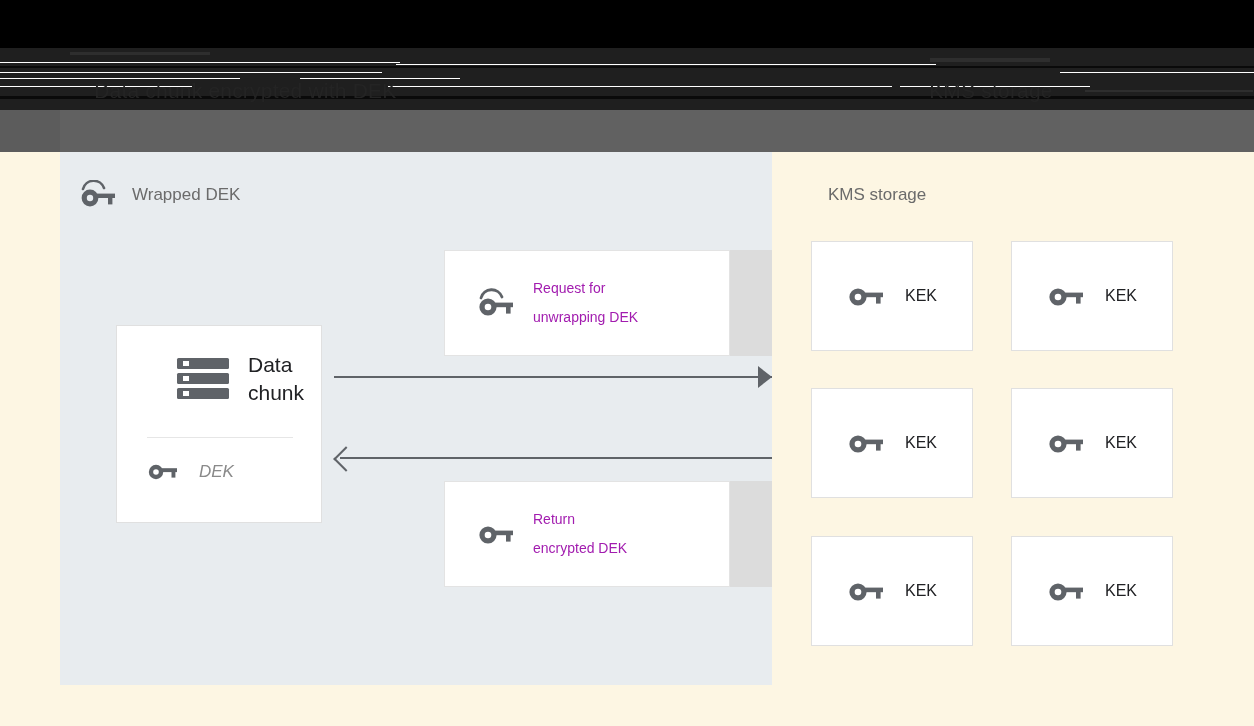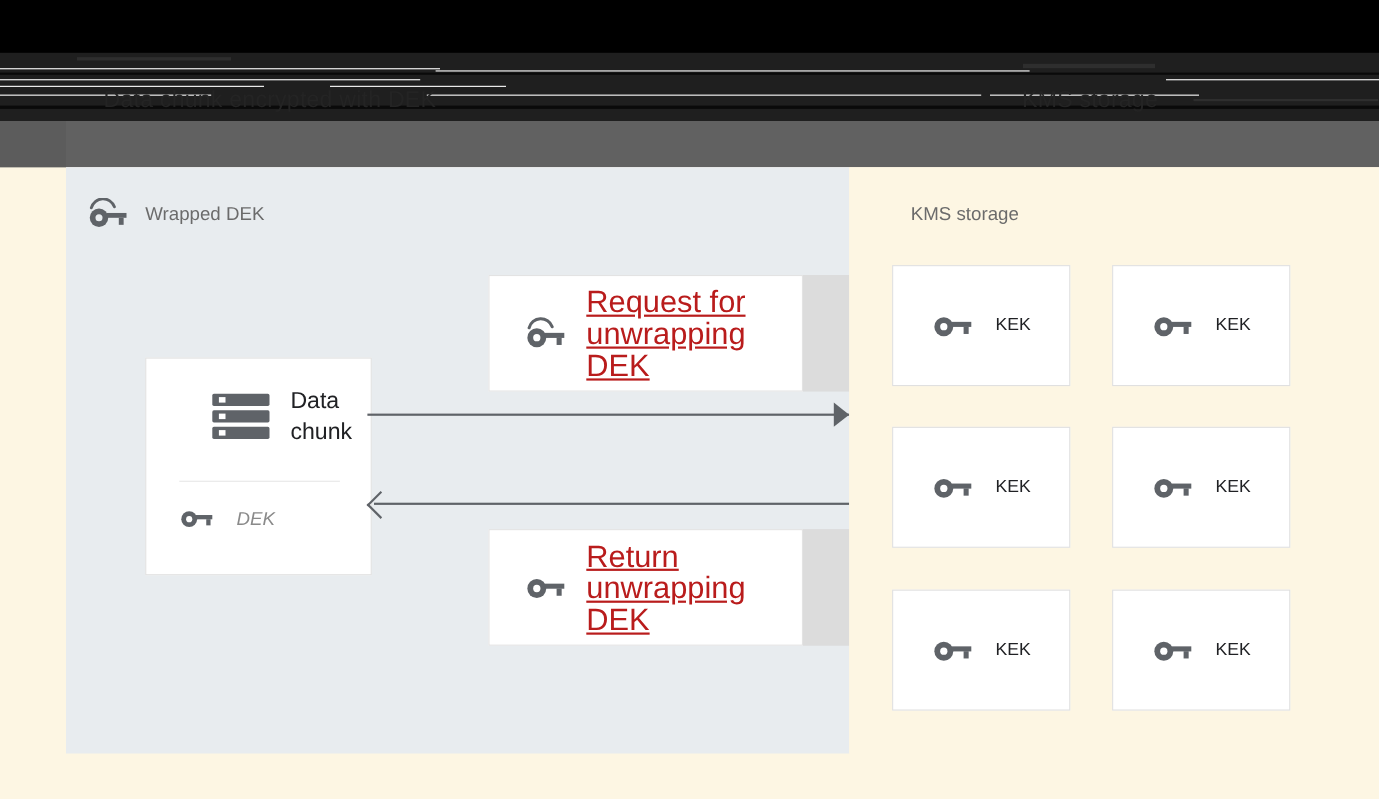"Request for" .msg-box .txt { color: #b91c1c -> #a21caf; font-size: 28px -> 14px; text-decoration: underline -> none }
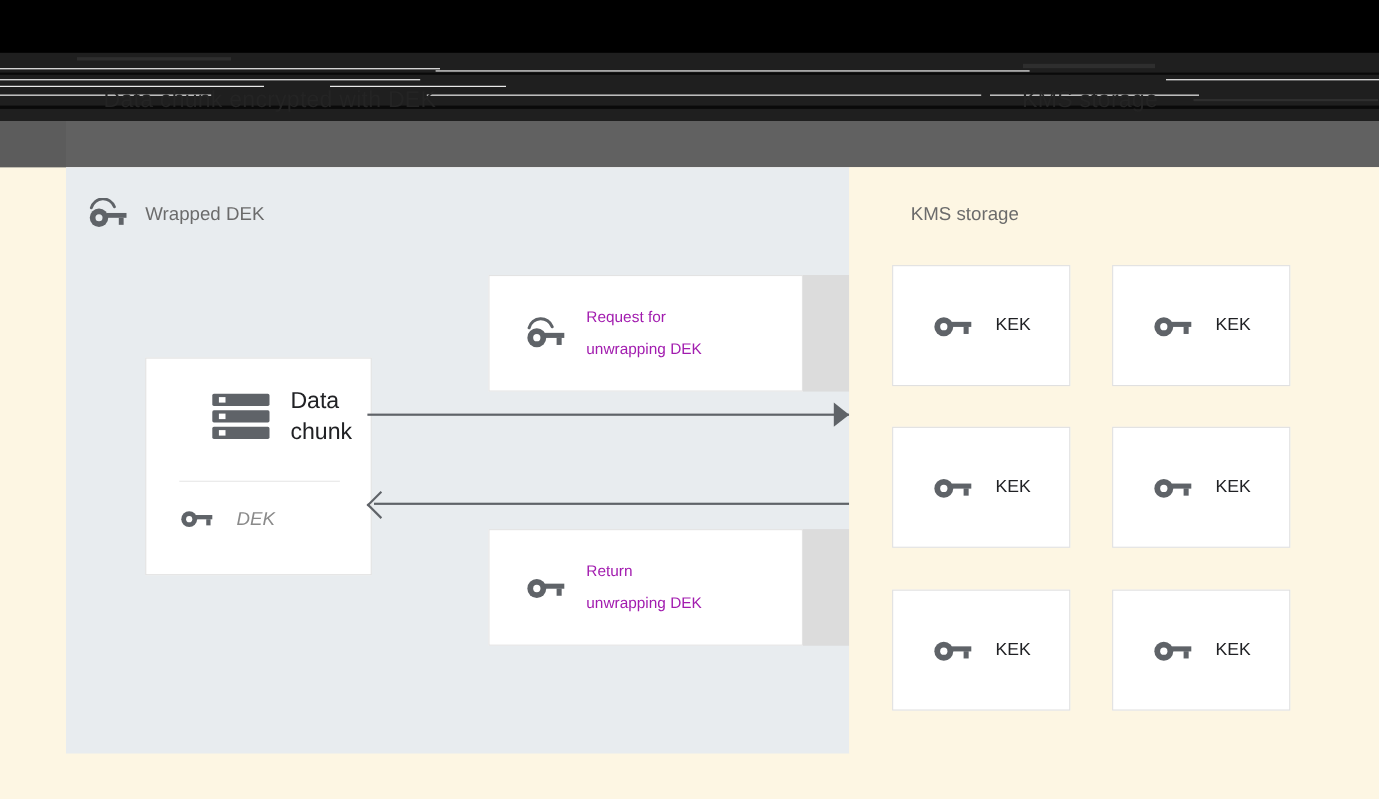"Data" .chunk-card { left: 132px -> 116px }
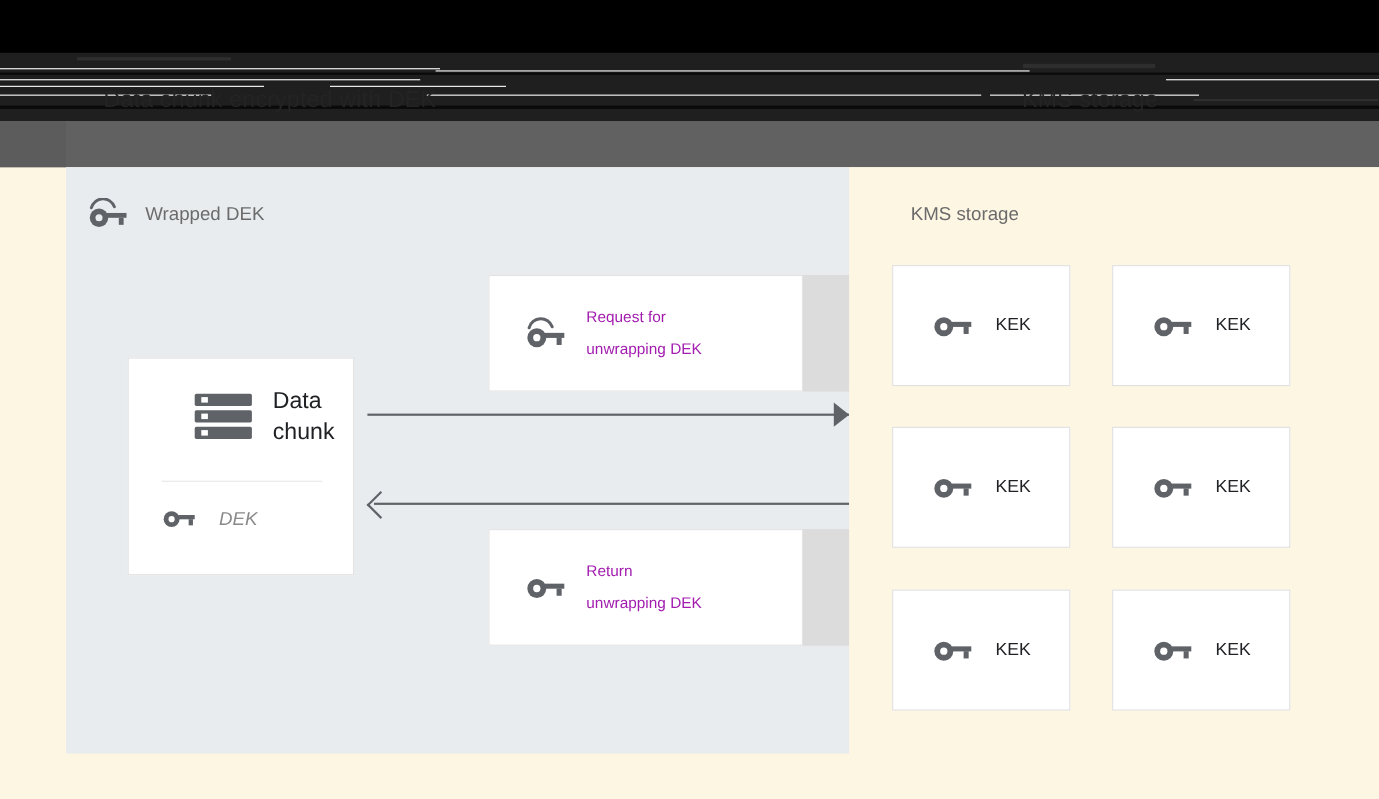"Return" span.txt { text: unwrapping -> encrypted }
